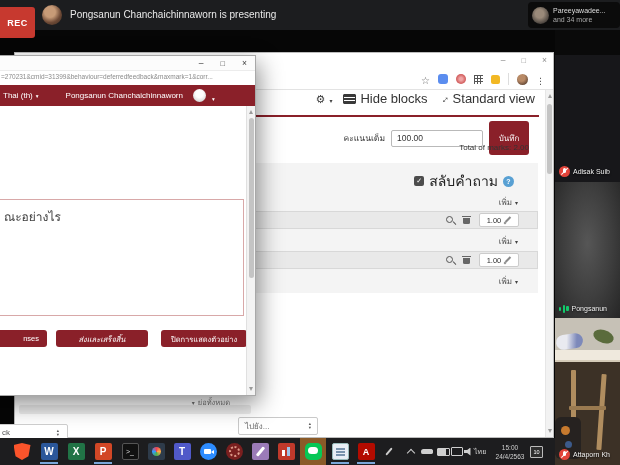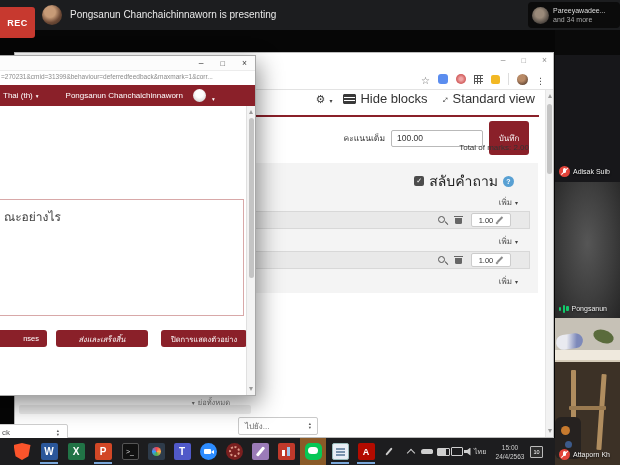"1.00" .qbar { right: 8px -> 0 }
